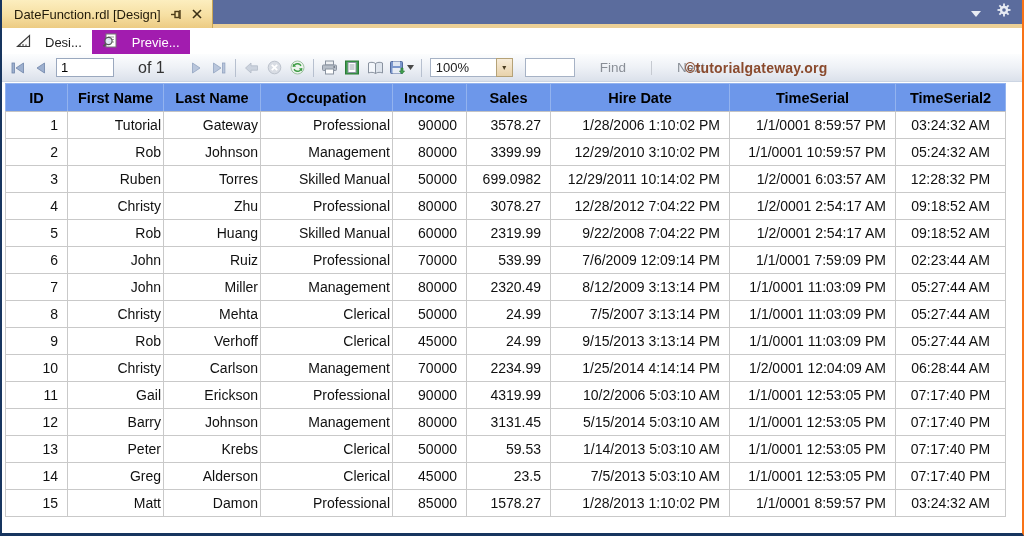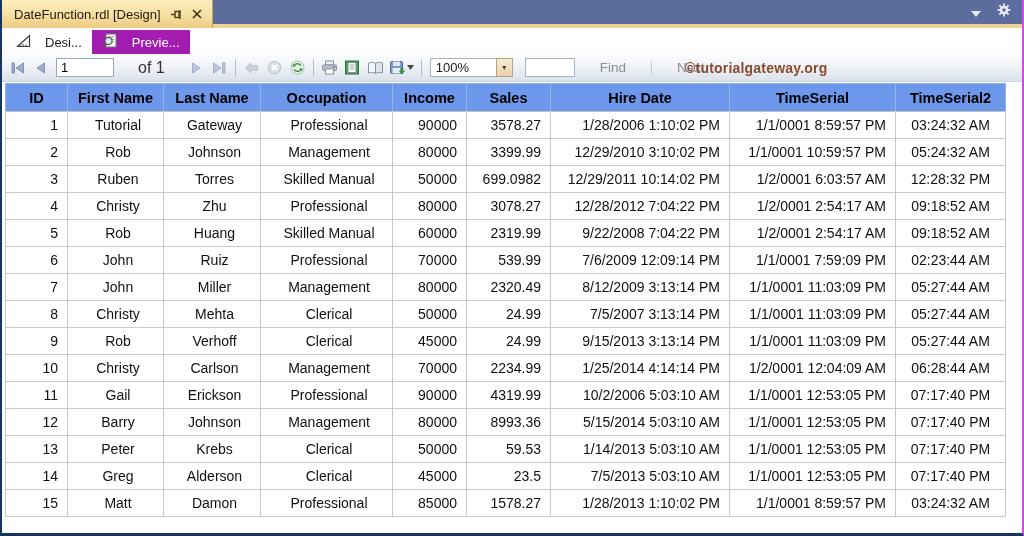"DateFunction.rdl [Design]" .window { border-right: 2px solid #d946ef -> 2px solid #f97316 }
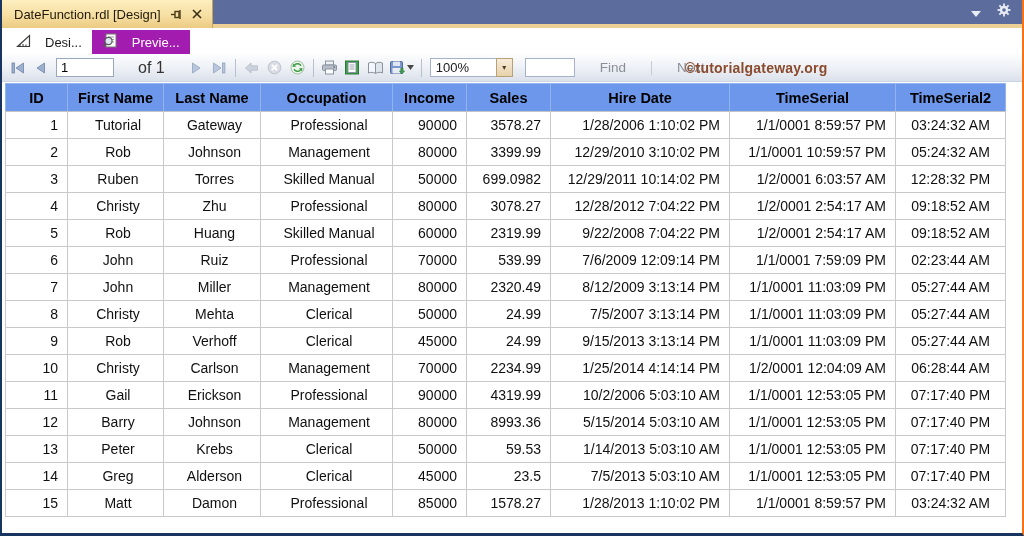"Tutorial" td.al { text-align: center -> right }
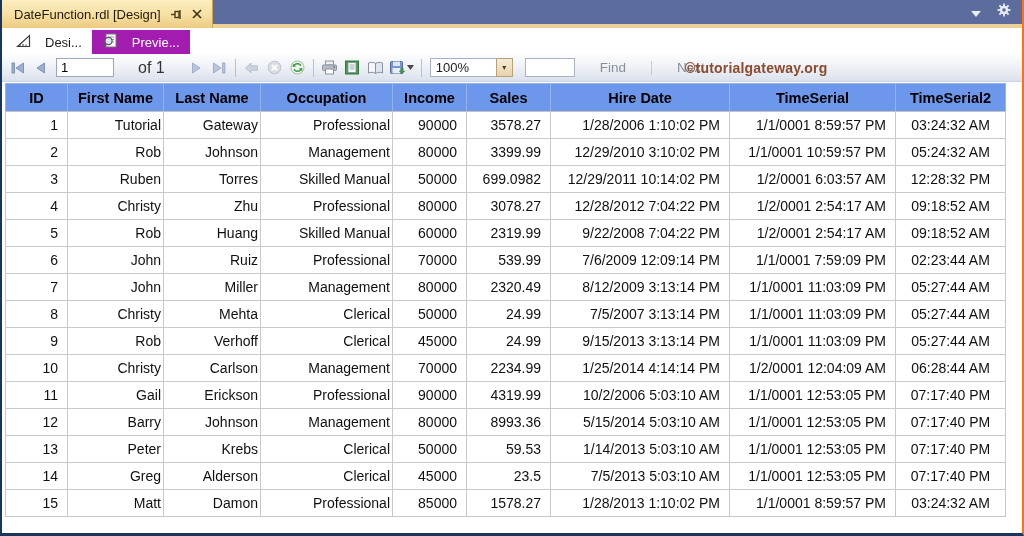"8993.36" td.ar { text: 8993.36 -> 3131.45 }
